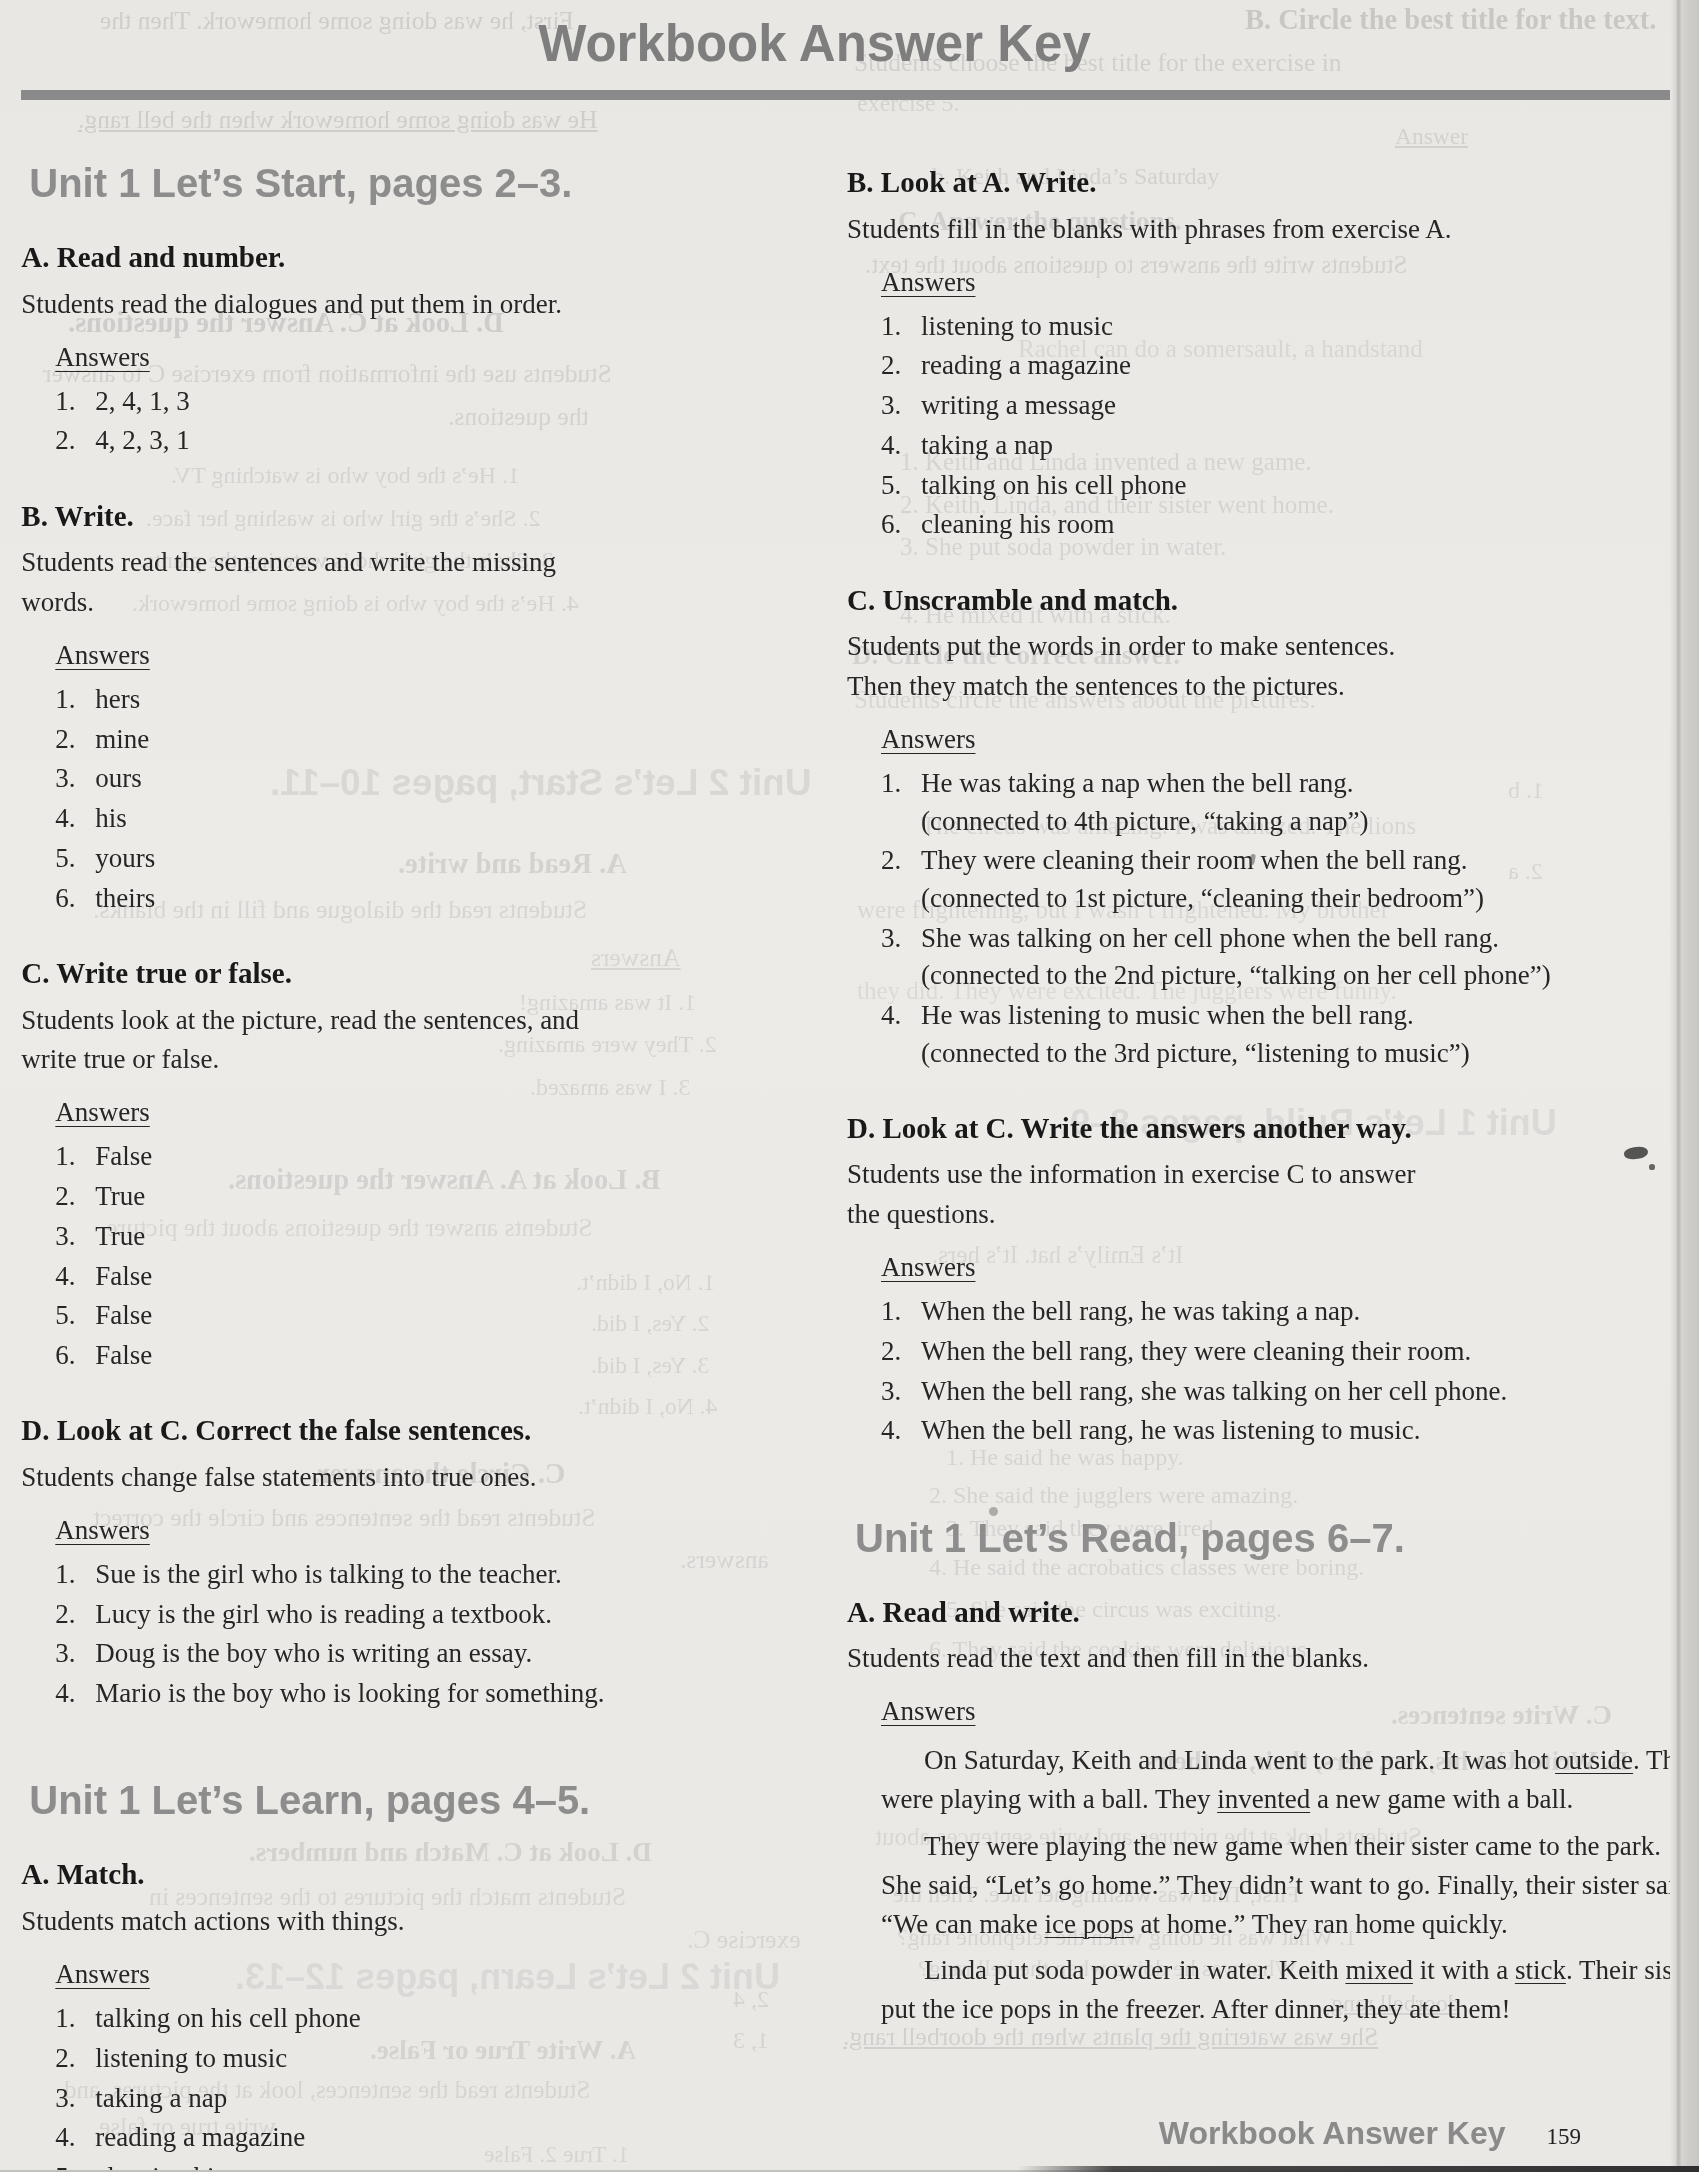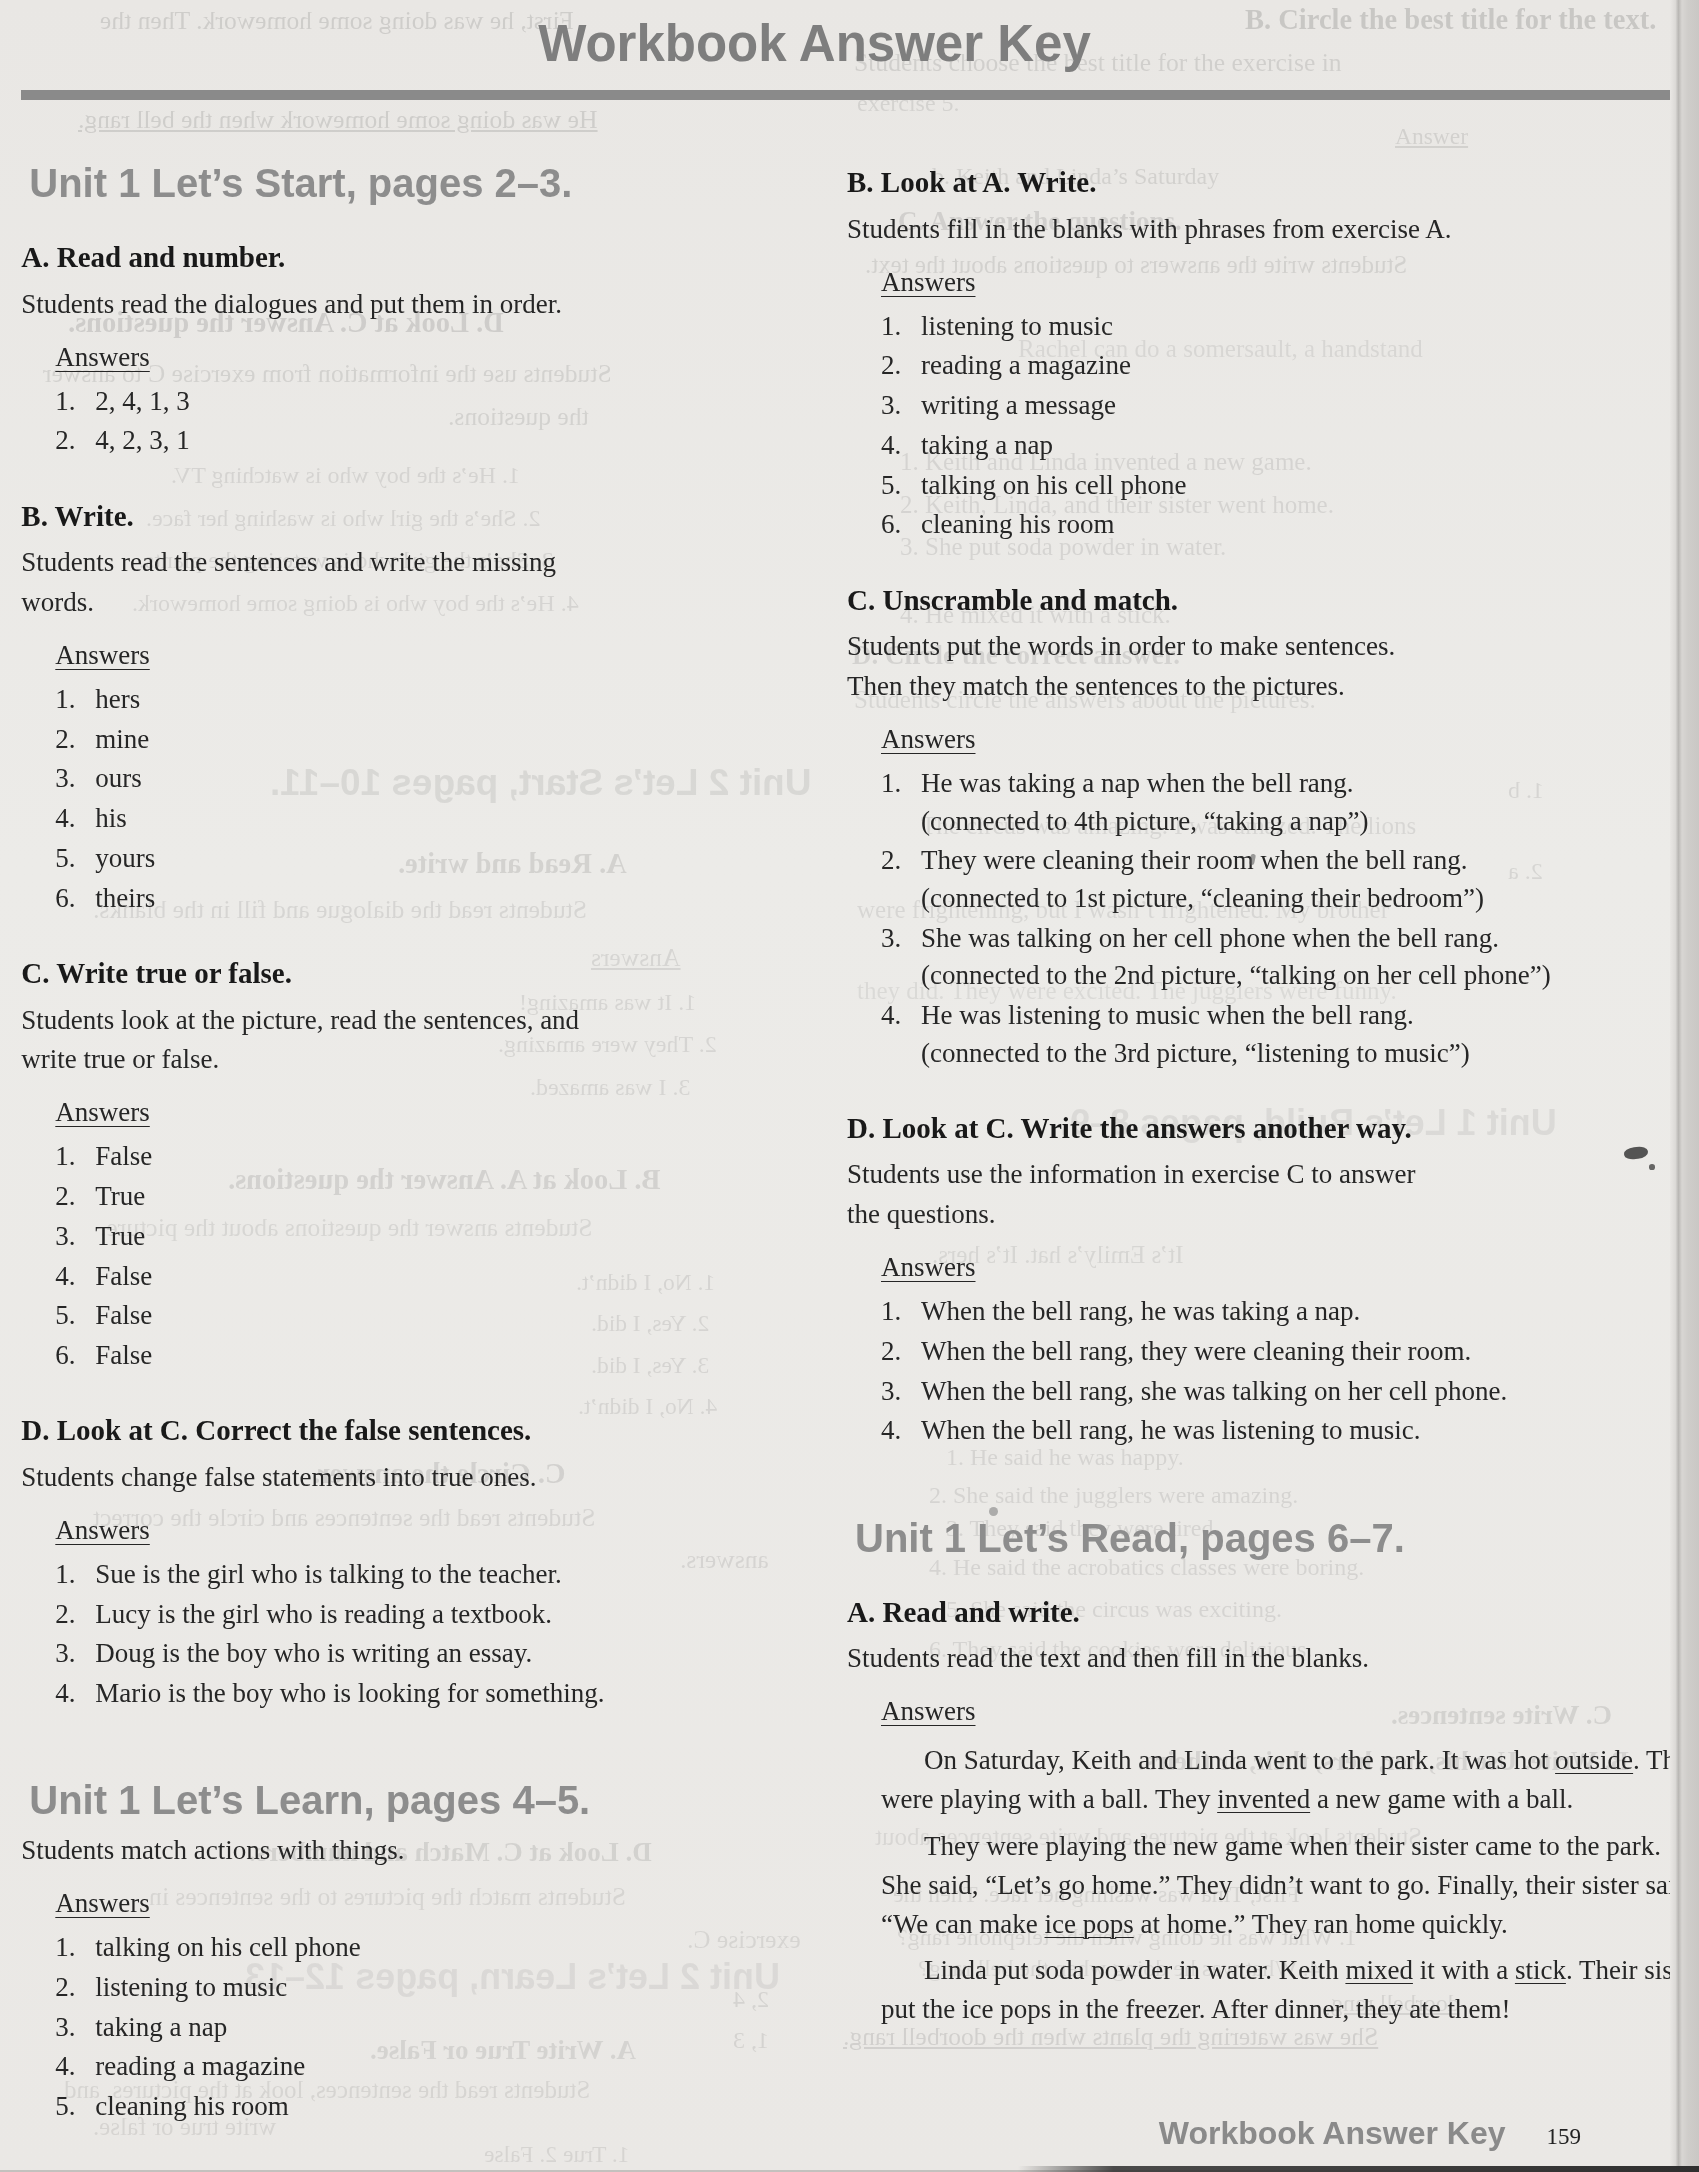"A. Match." div.sec-title { html: none -> <div>A. Match.</div> }
